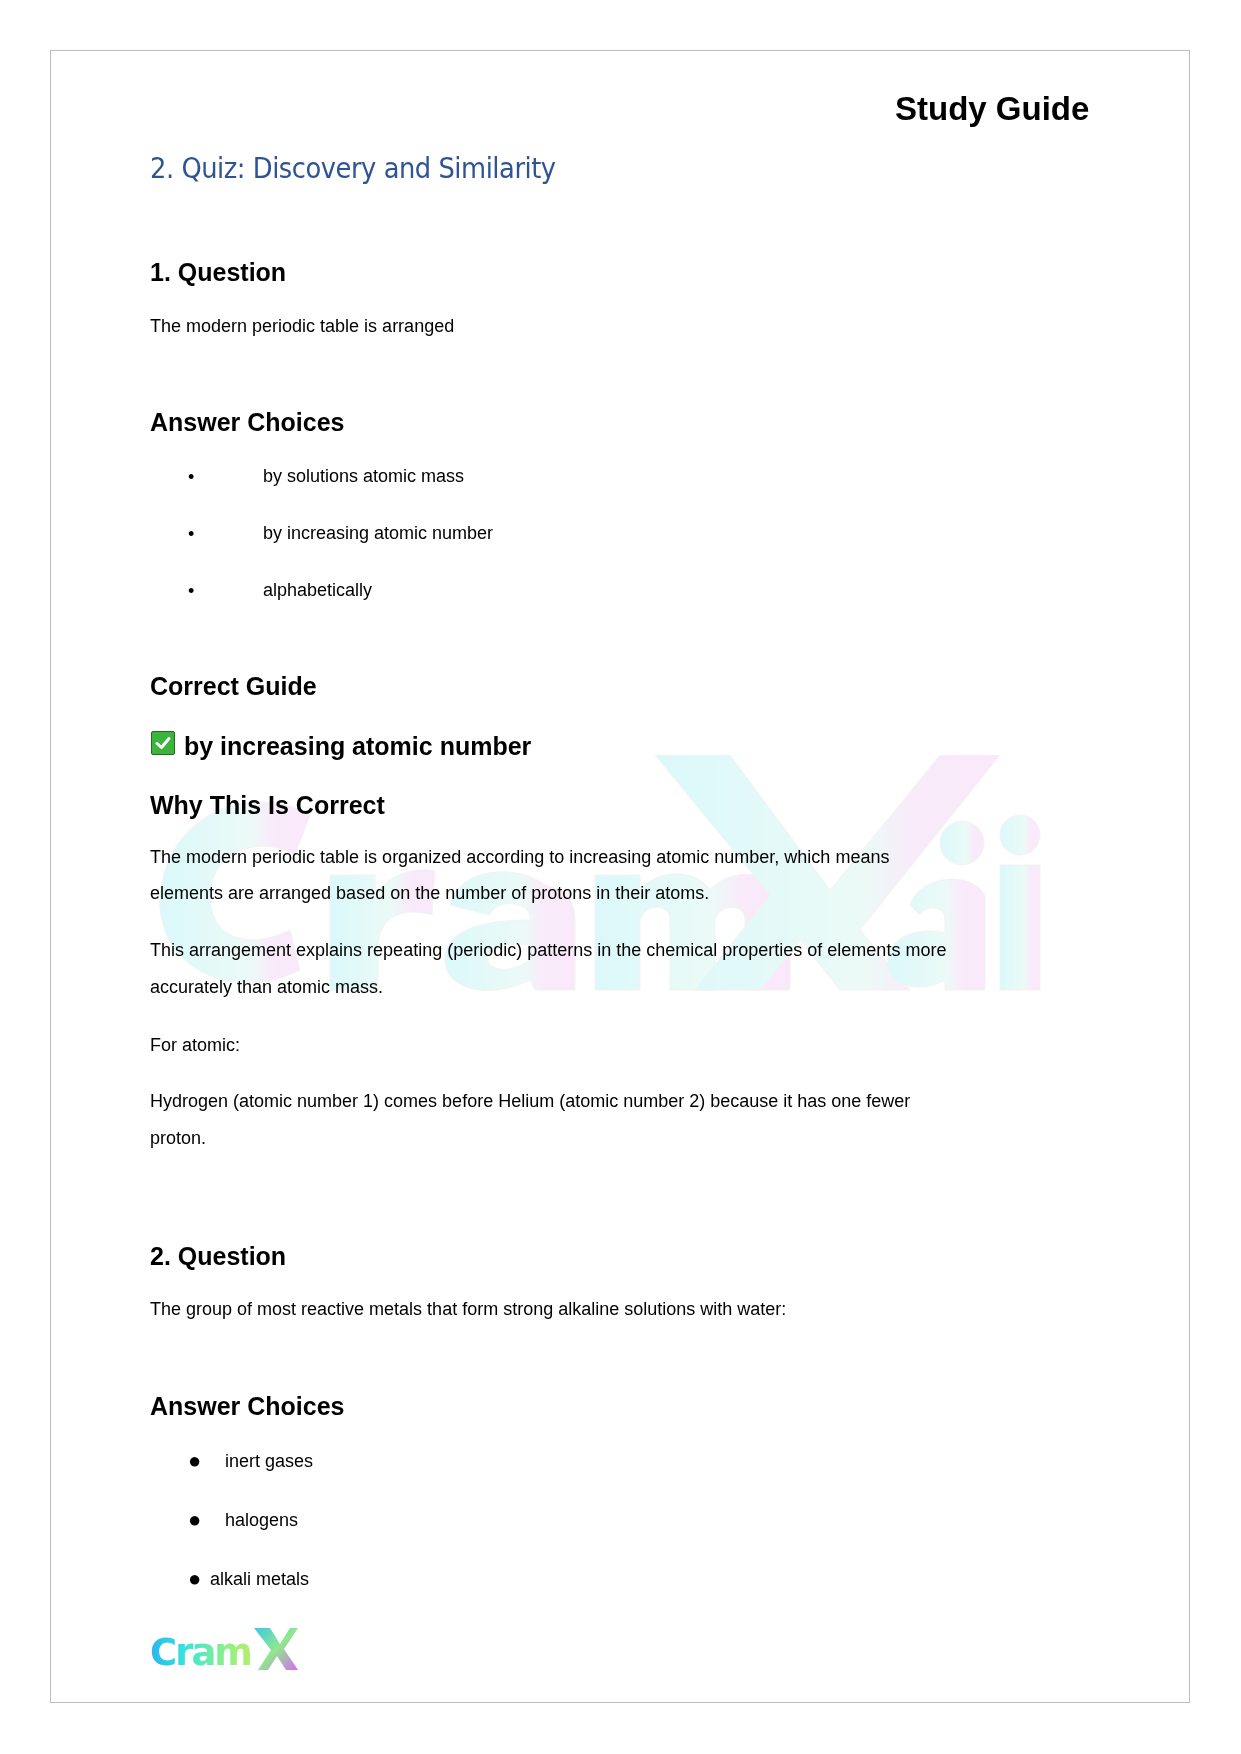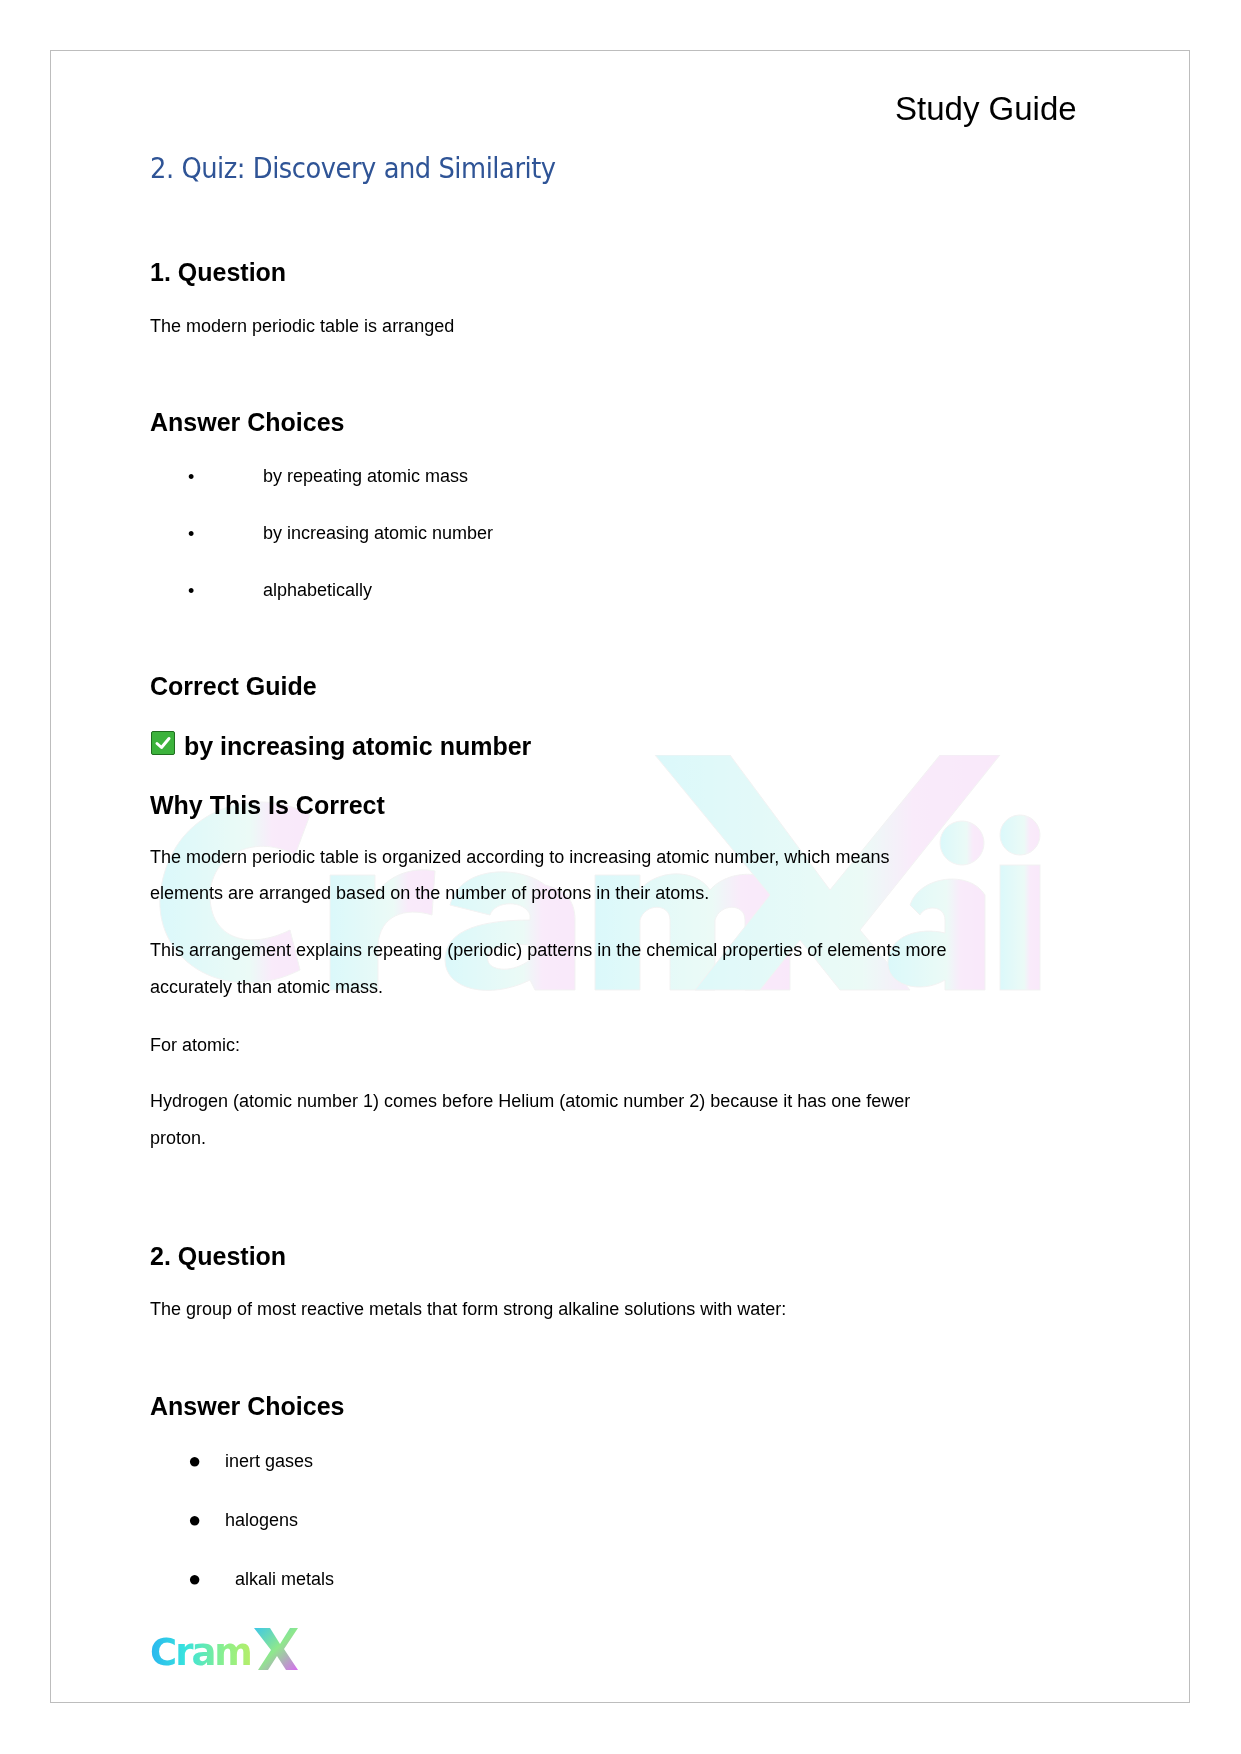"Study Guide" .study-guide { font-weight: normal -> bold }
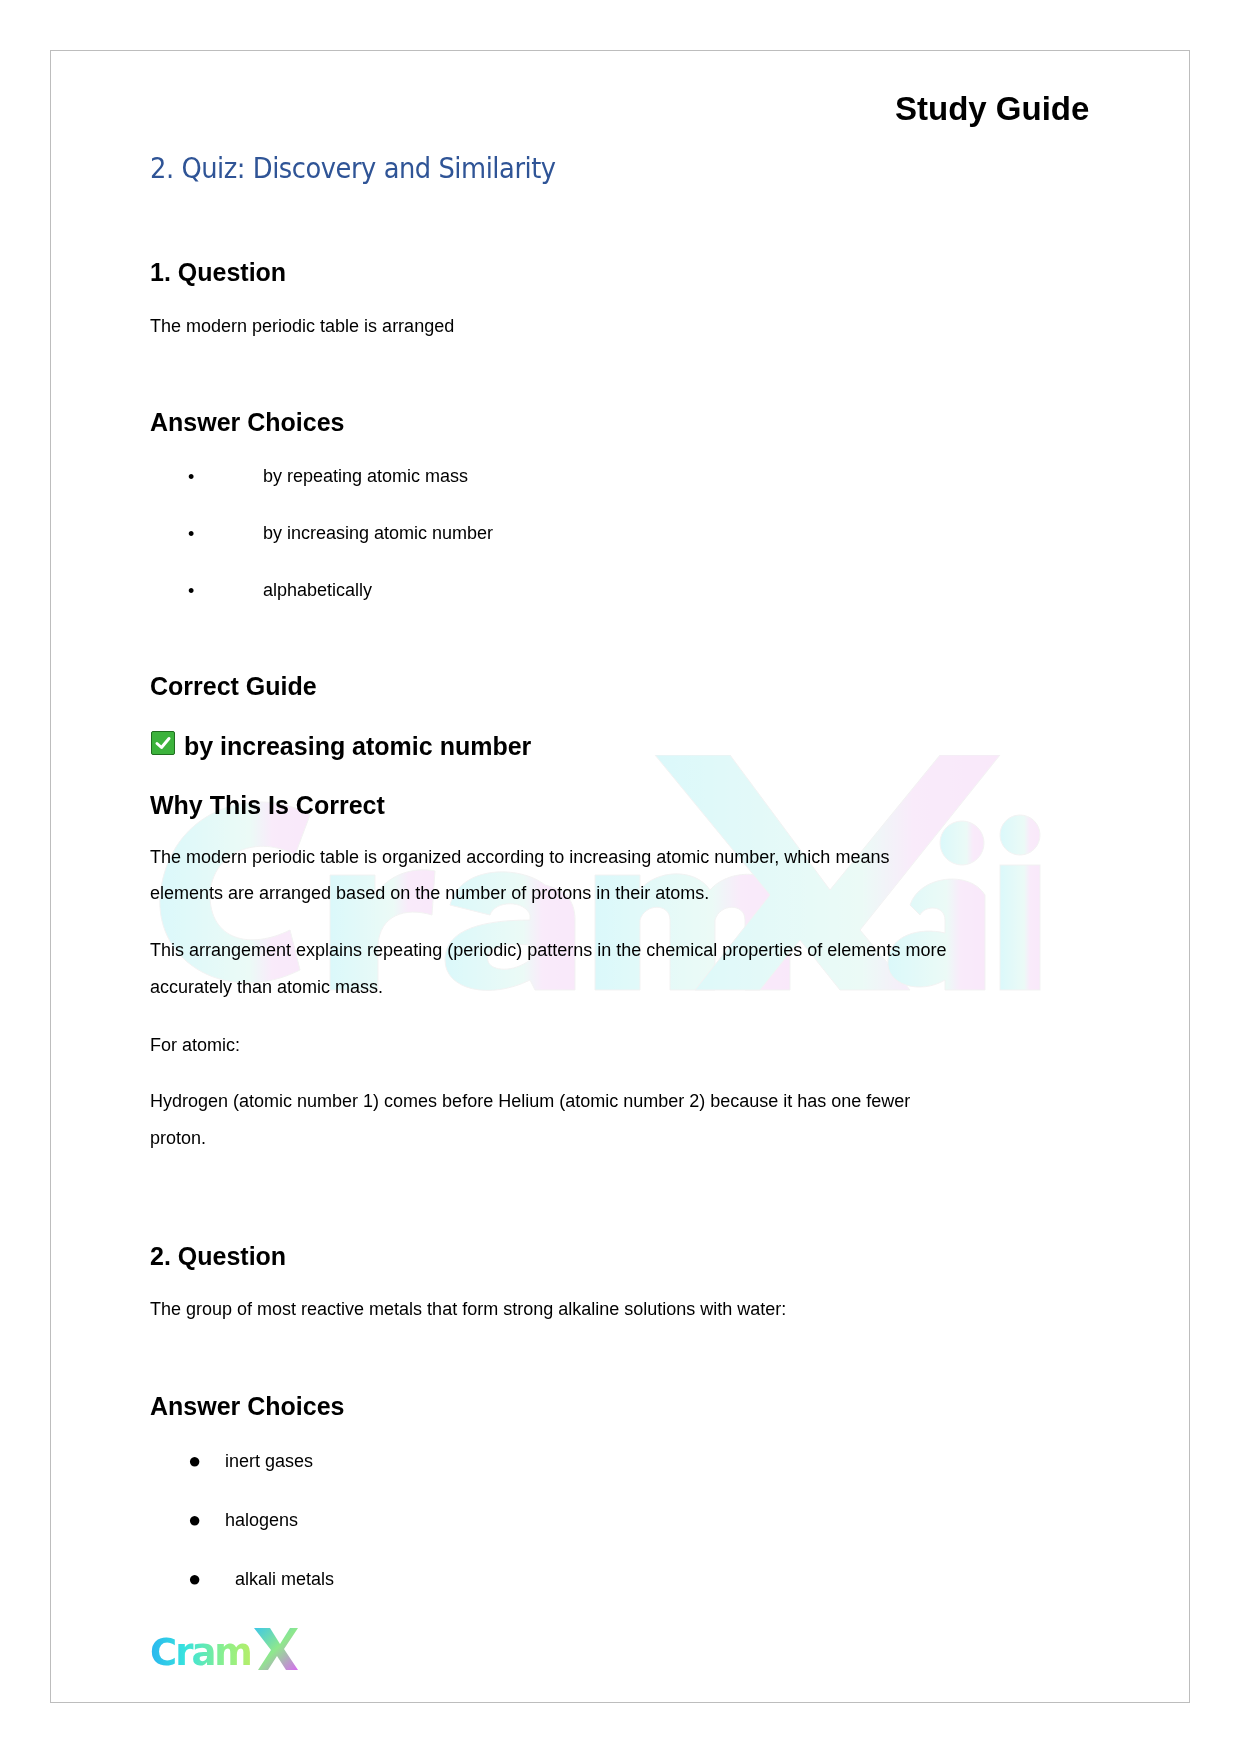"by repeating atomic mass" span.abs { text: repeating -> solutions }
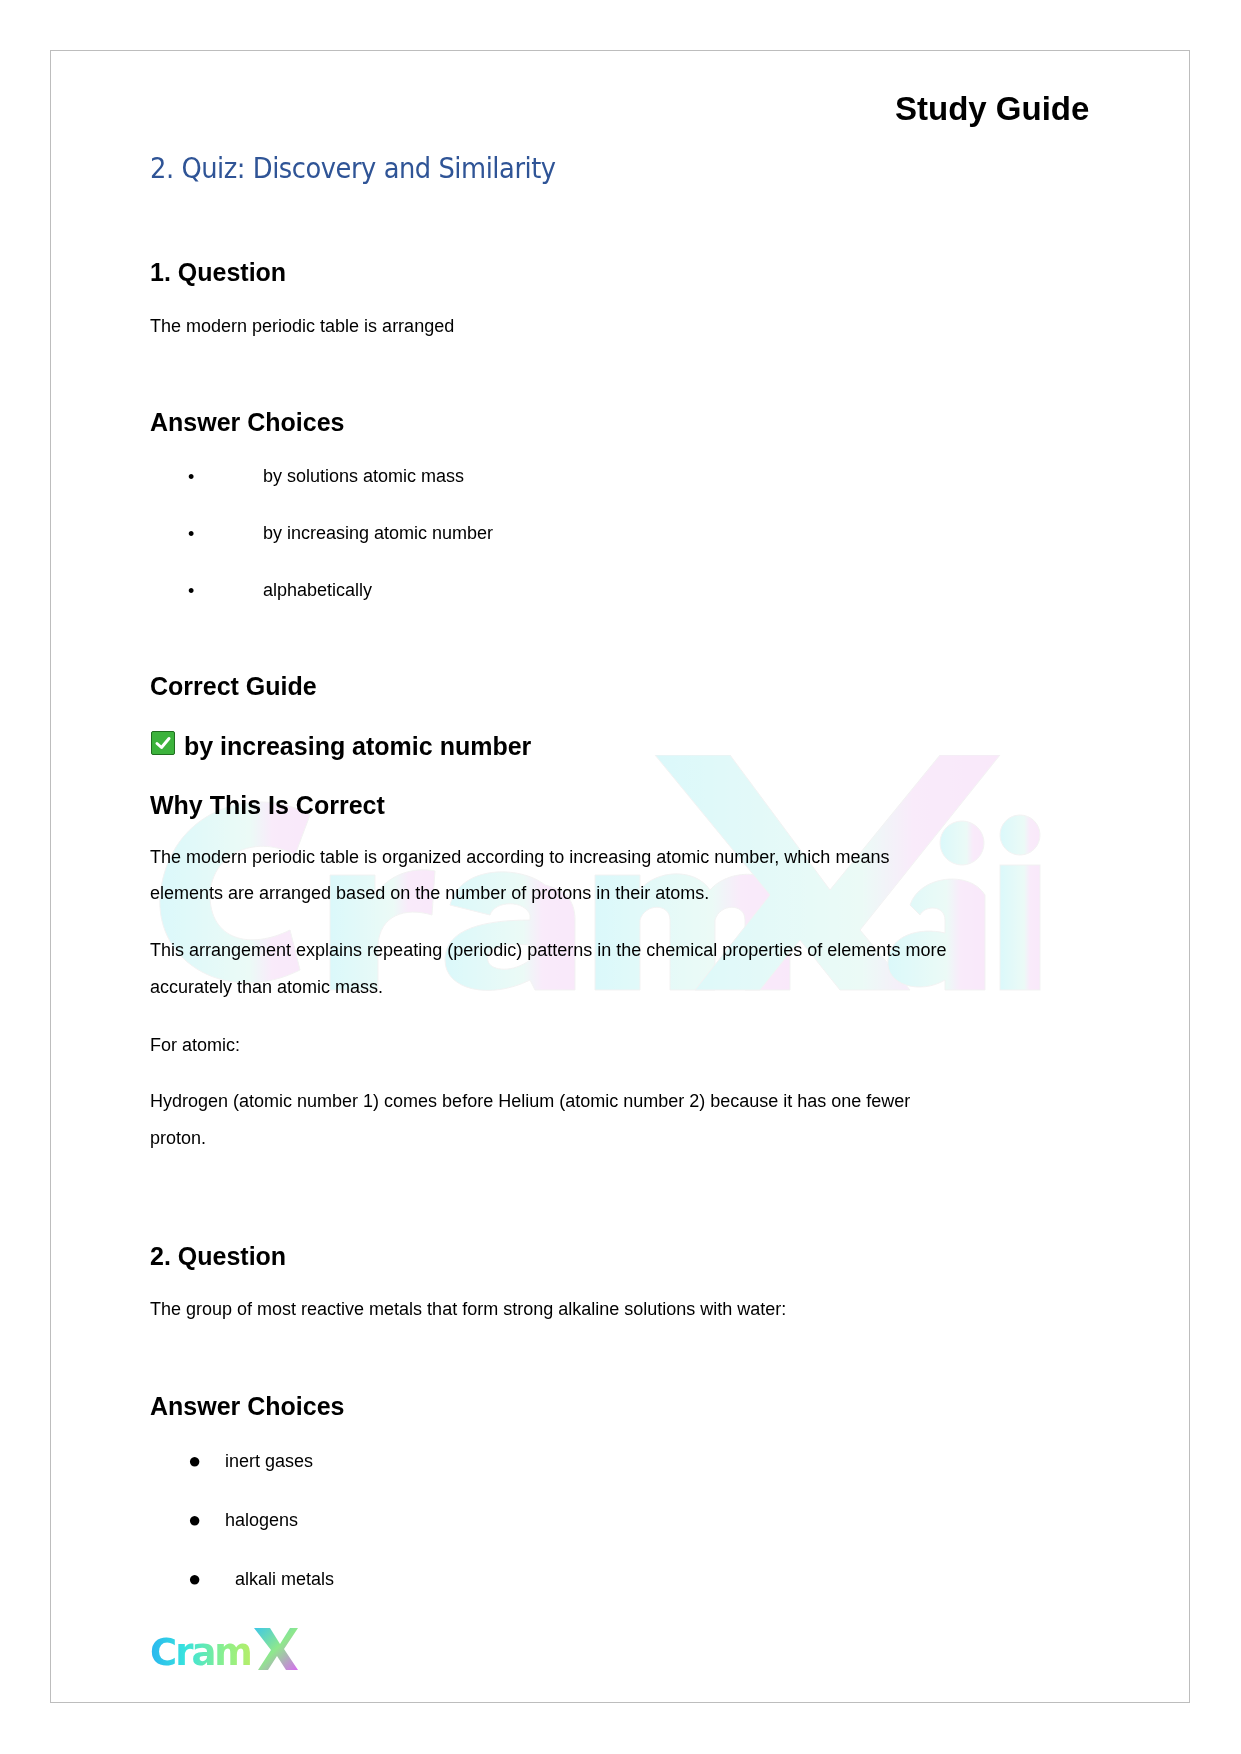"alkali metals" span.abs { left: 235px -> 210px }
